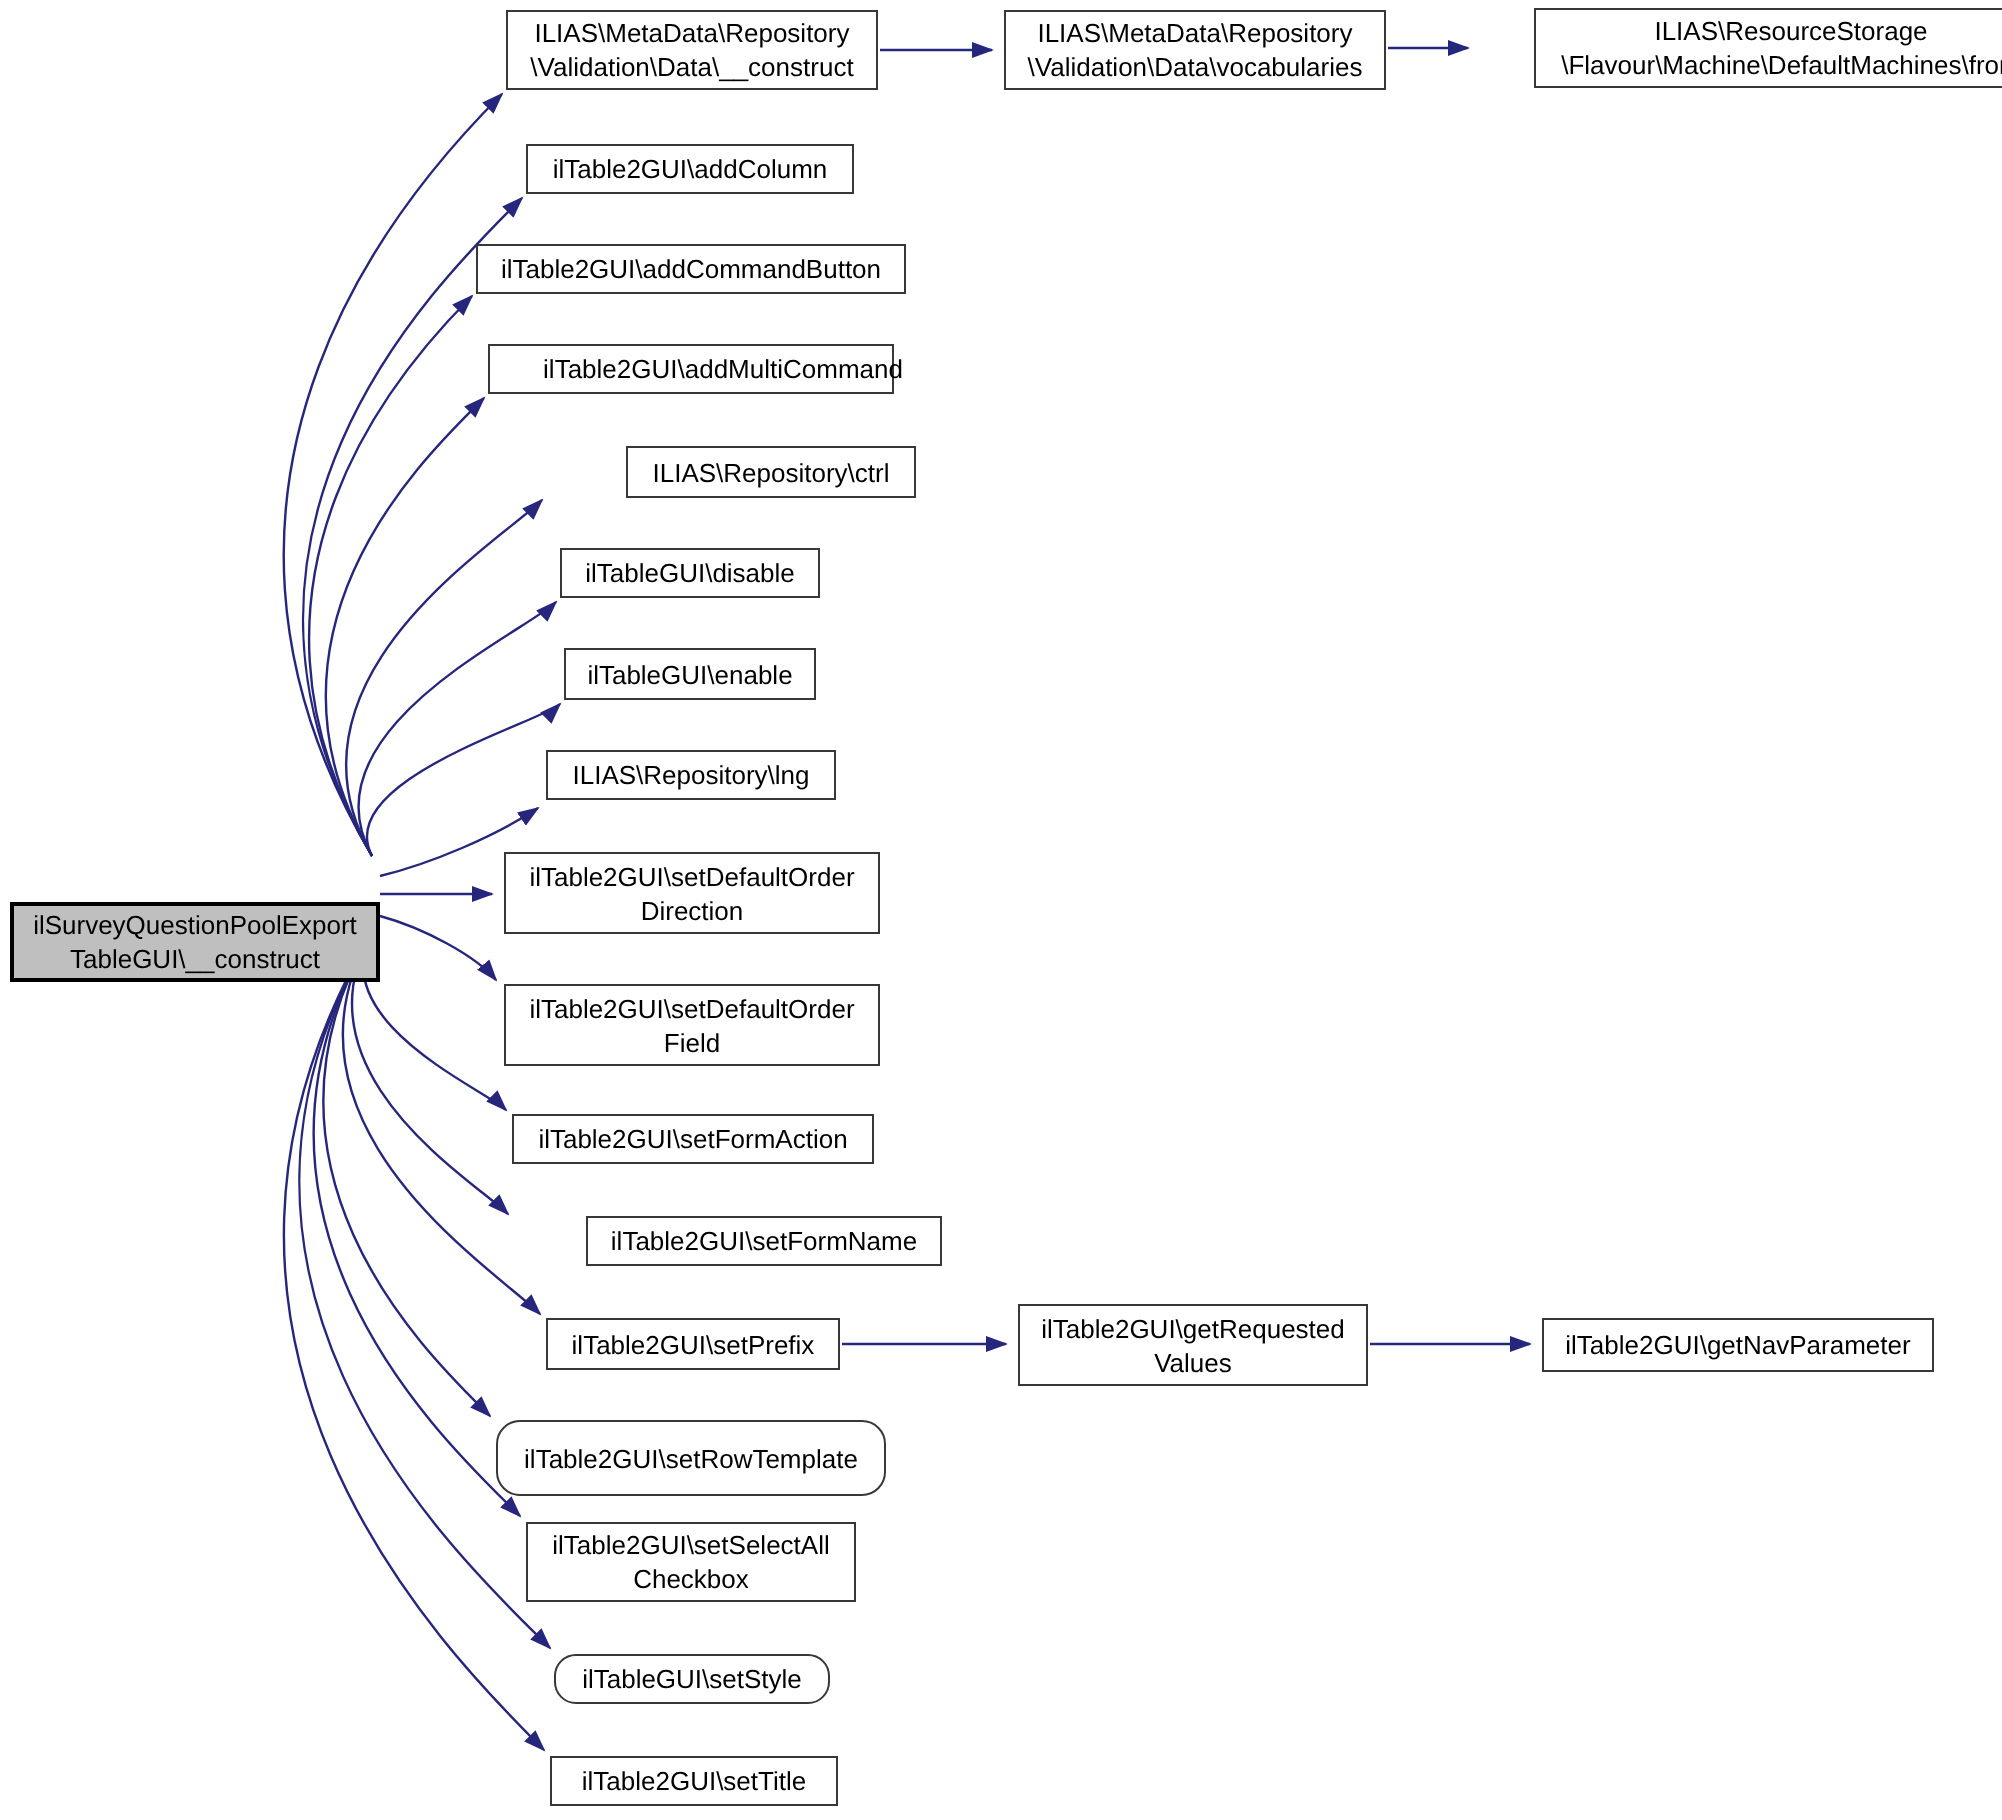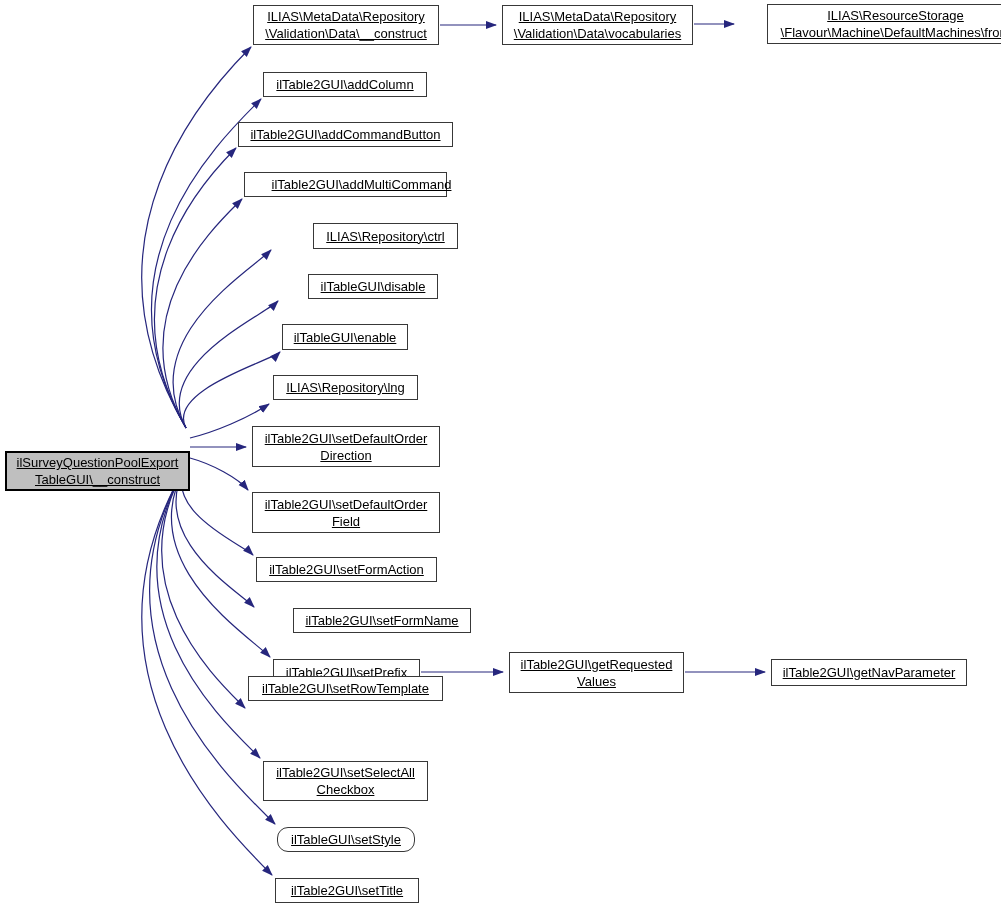"ILIAS\MetaData\Repository" .node { text-decoration: underline -> none }
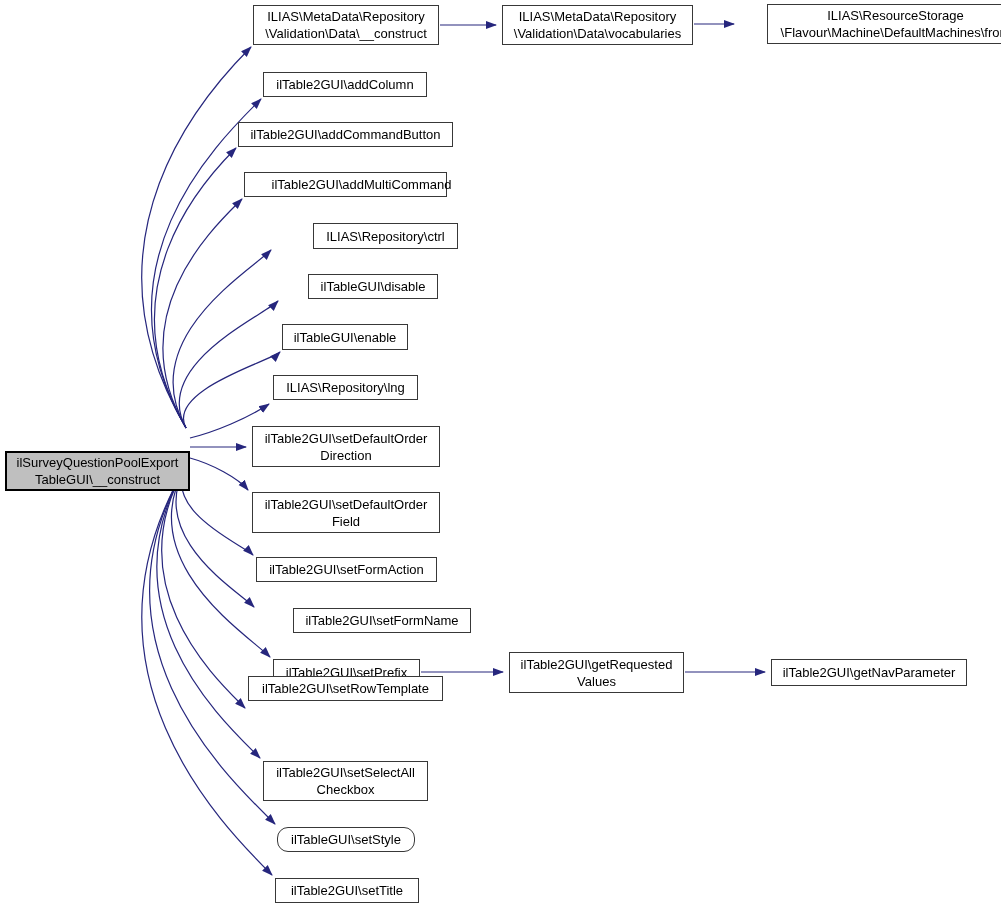"ilTableGUI\disable" #n-disable { margin-left: 28px -> none }
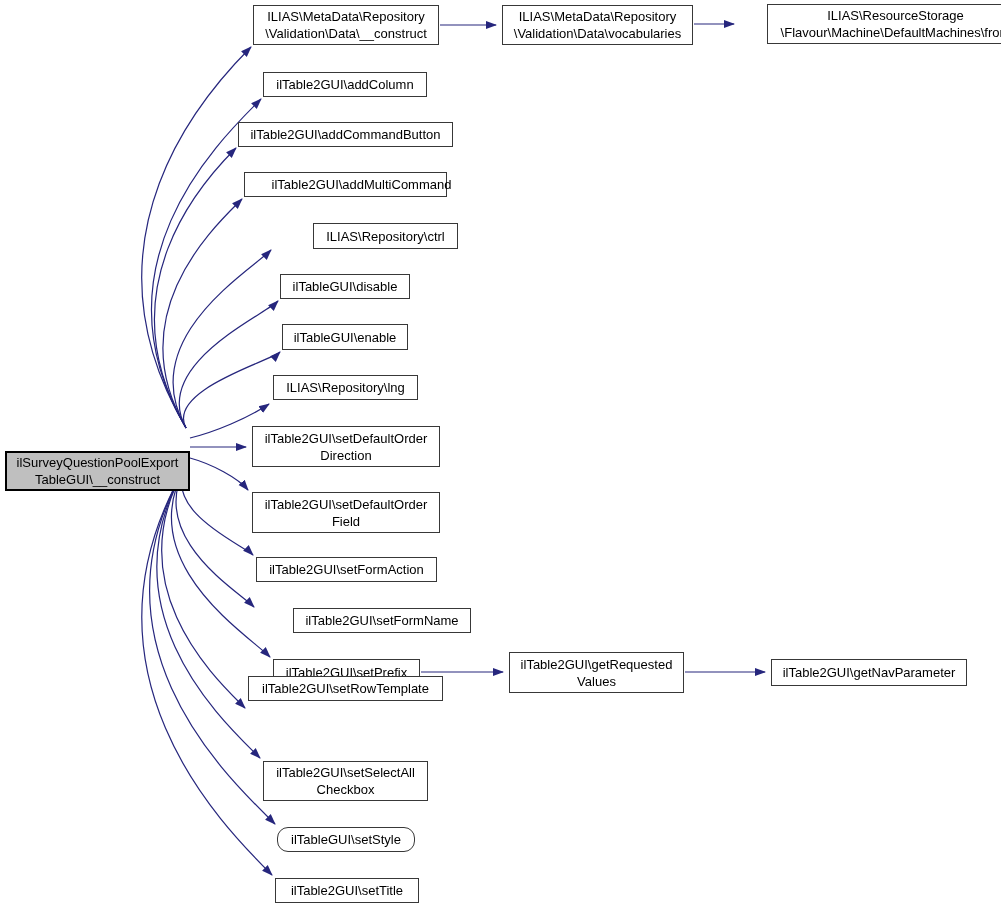"ilTable2GUI\setRowTemplate" #n-setrowtpl { border-radius: none -> 12px; height: 25px -> 38px; top: 676px -> 710px }
